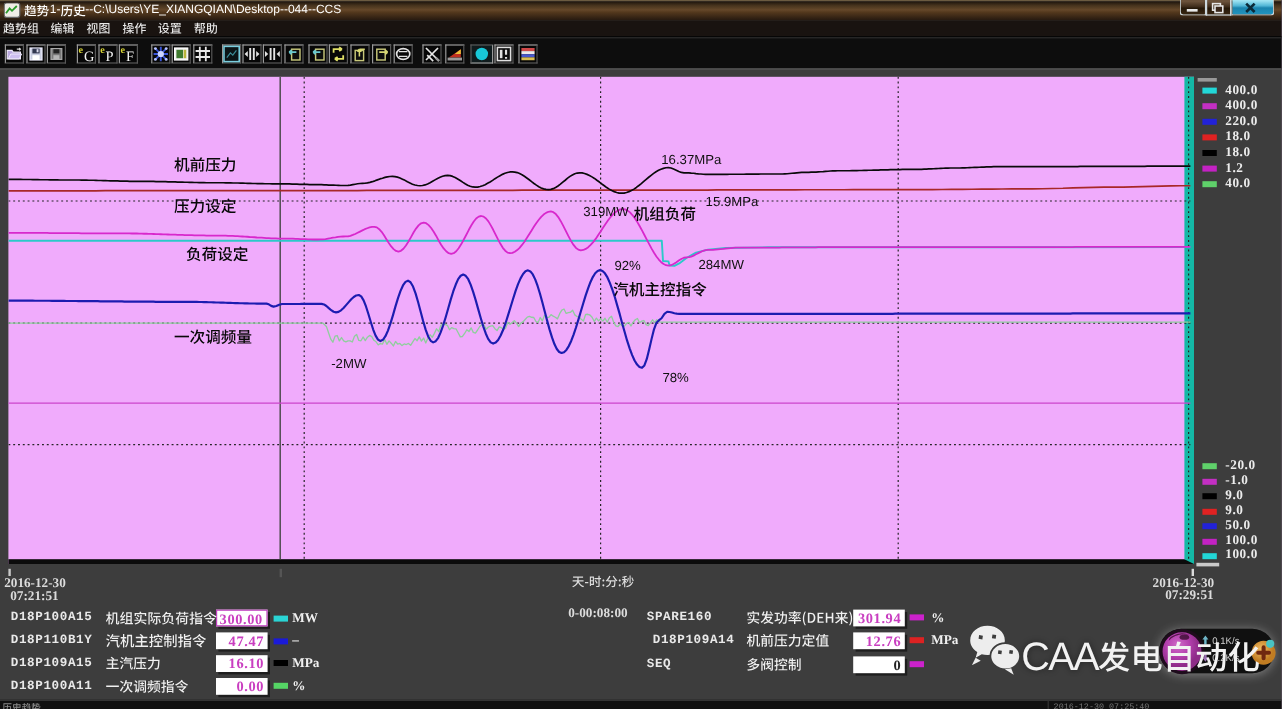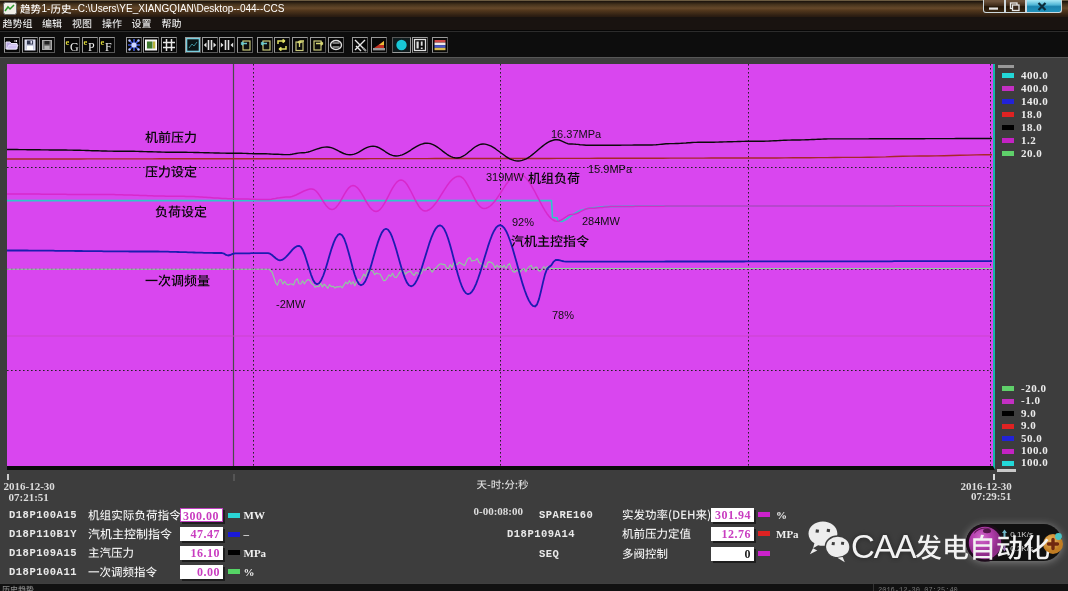"140.0" div.lv { text: 140.0 -> 220.0 }
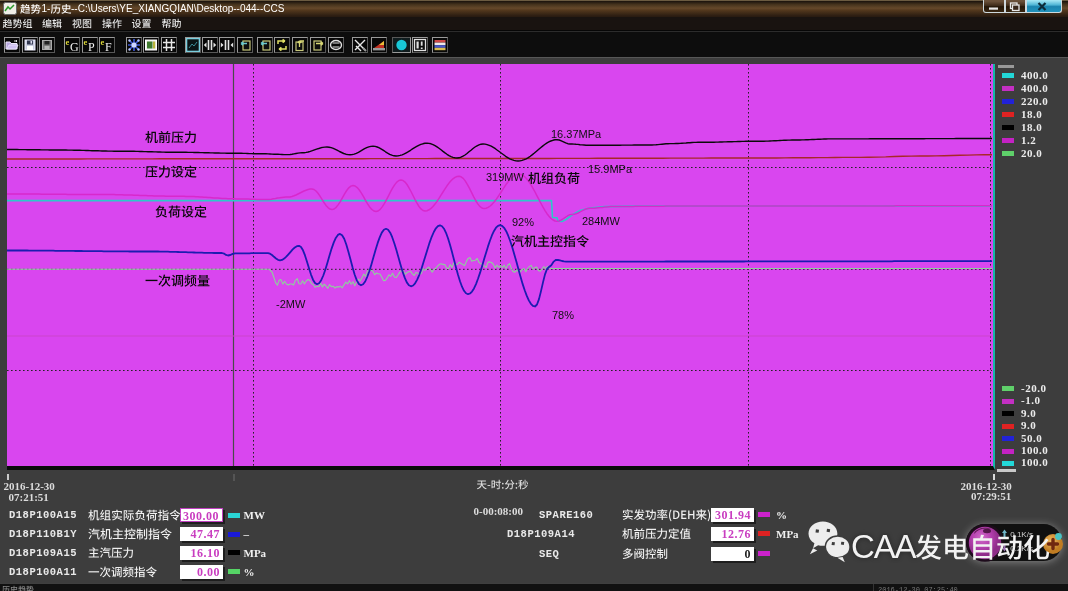"16.37MPa" #plot { background: #d946ef -> #f0abfc; border-right: 2px solid #14b8a6 -> 8px solid #14b8a6 }
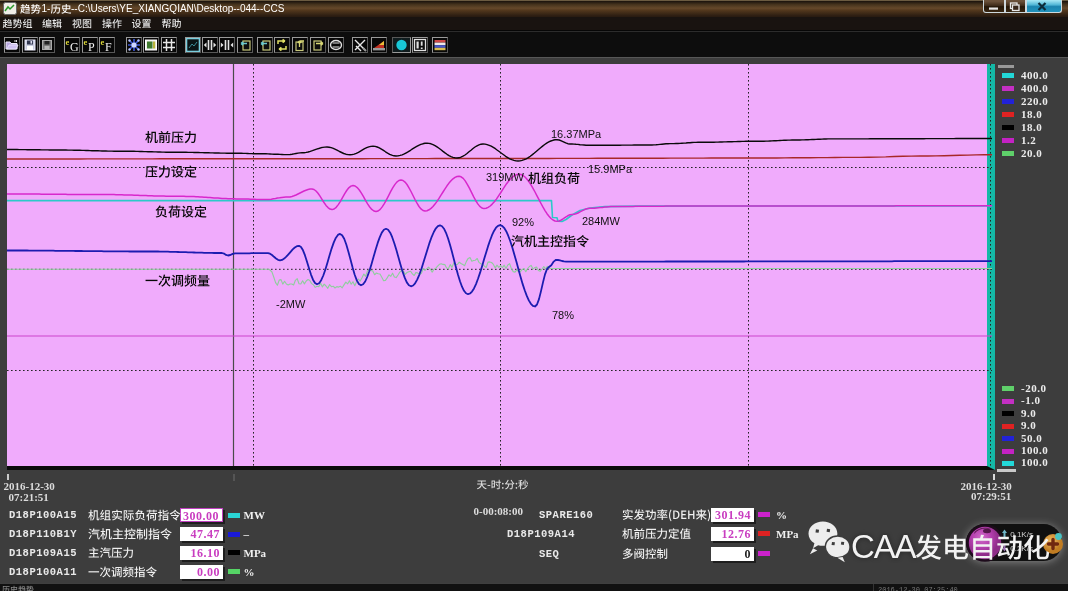"20.0" div.lv { text: 20.0 -> 40.0 }
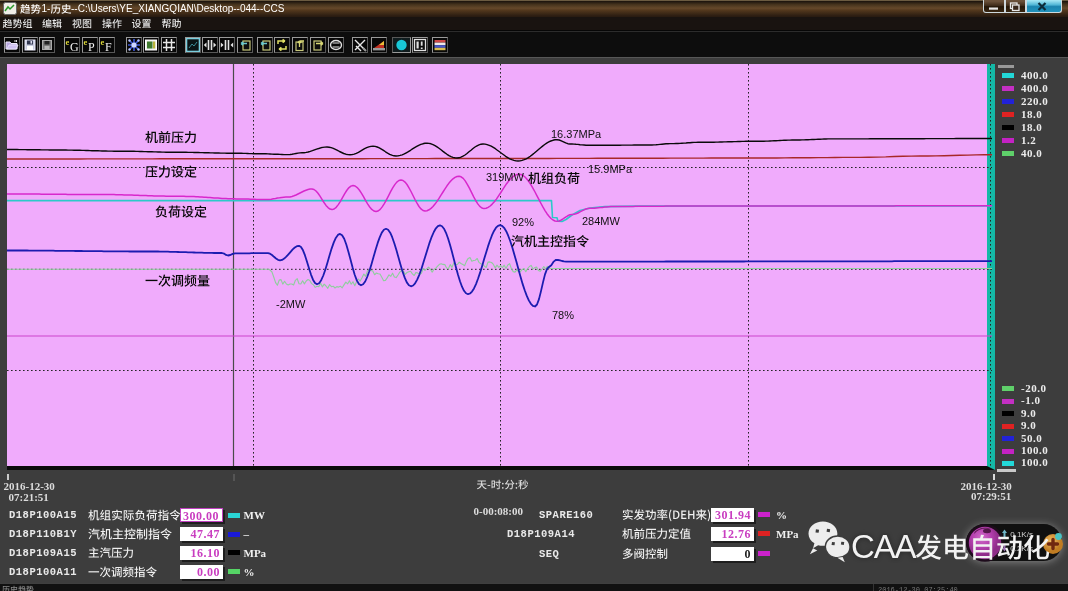"D18P109A14" div.id { left: 507px -> 544px }
